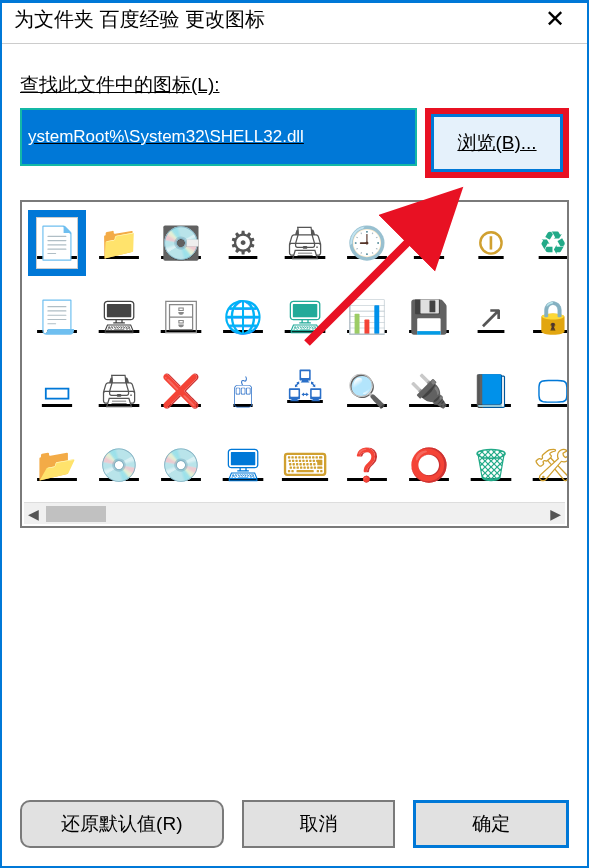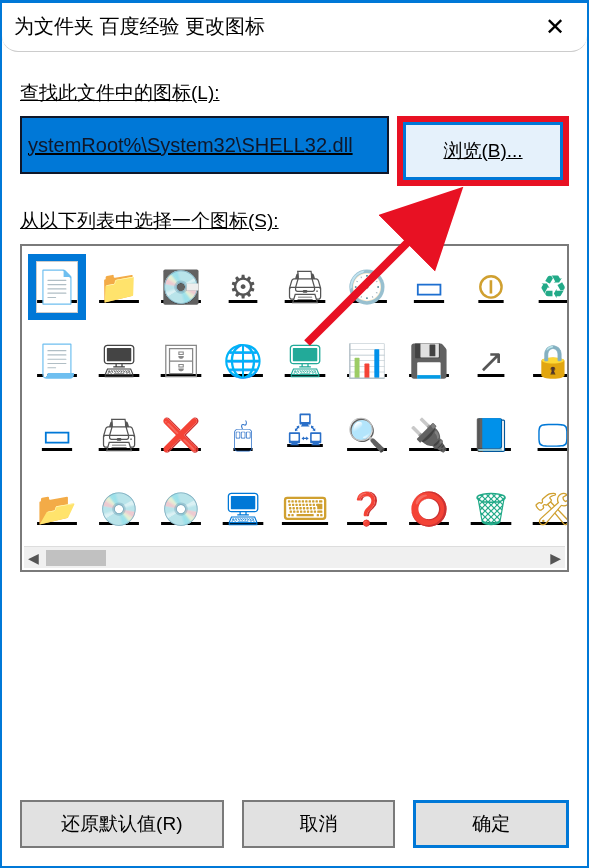"为文件夹 百度经验 更改图标" .titlebar { align-items: flex-start -> flex-end; border-radius: 16px -> none; padding: 10px 14px 10px 12px -> 2px 14px 10px 12px }
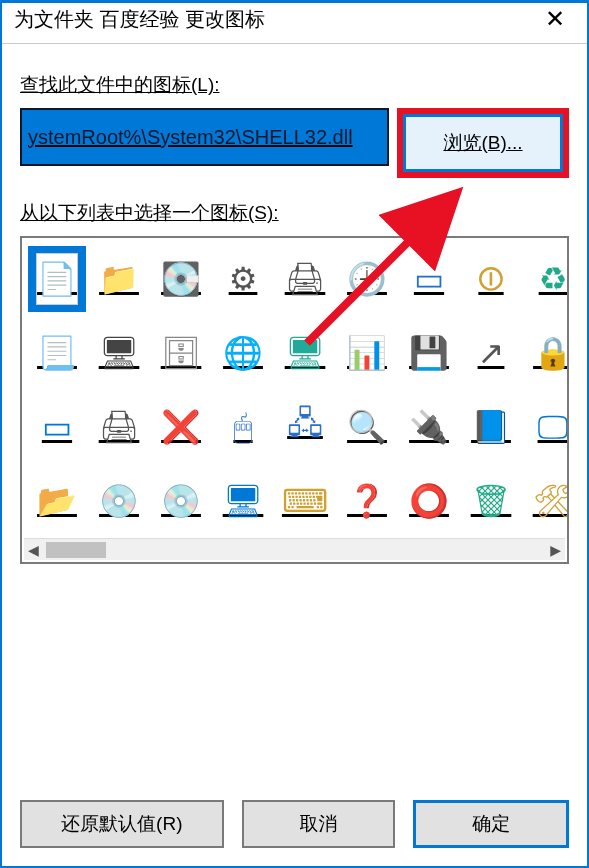"ystemRoot%\System32\SHELL32.dll" .path-input { border: 2px solid #0f172a -> 2px solid #14b8a6; color: #0f172a -> #ffffff; font-size: 20px -> 17px }
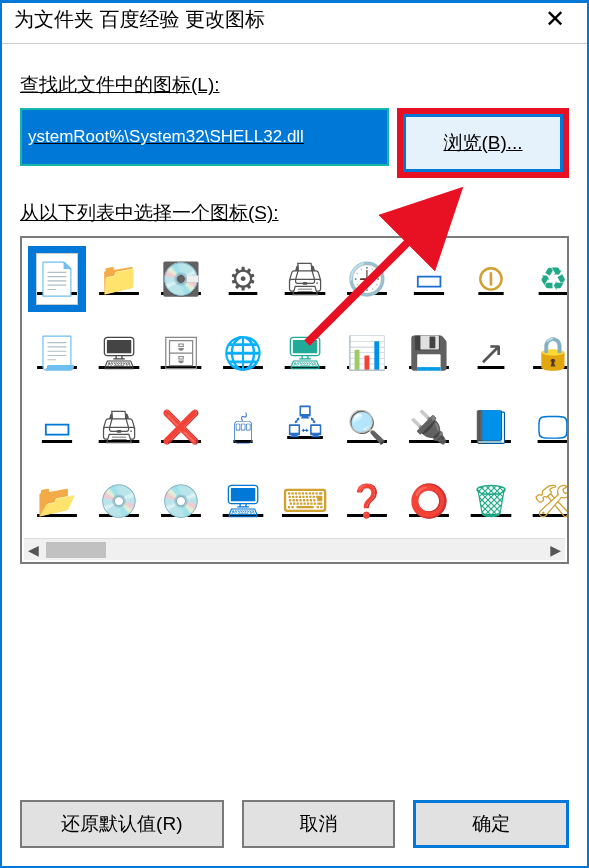"浏览(B)..." .browse-btn { width: 160px -> 132px }
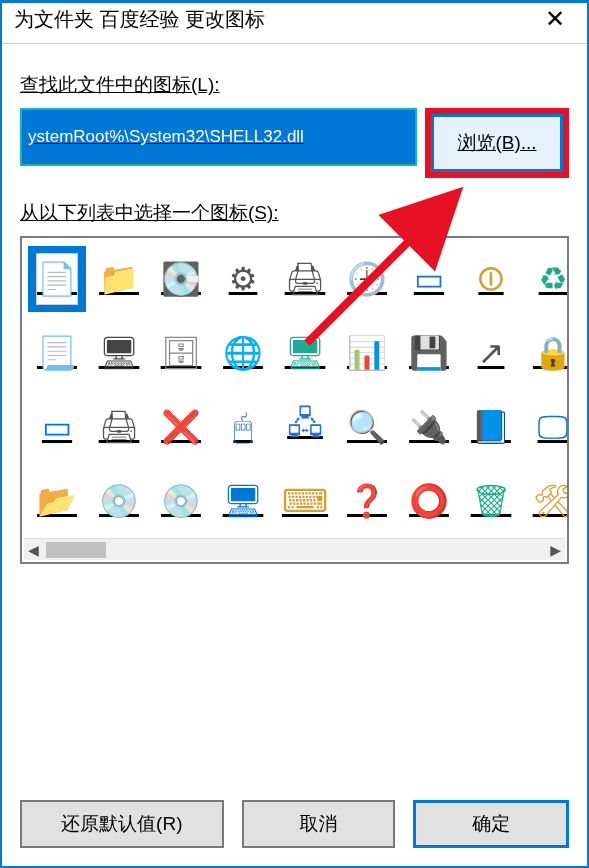"从以下列表中选择一个图标(S):" div.label { html: <div>从以下列表中选择一个图标(S):</div> -> none }
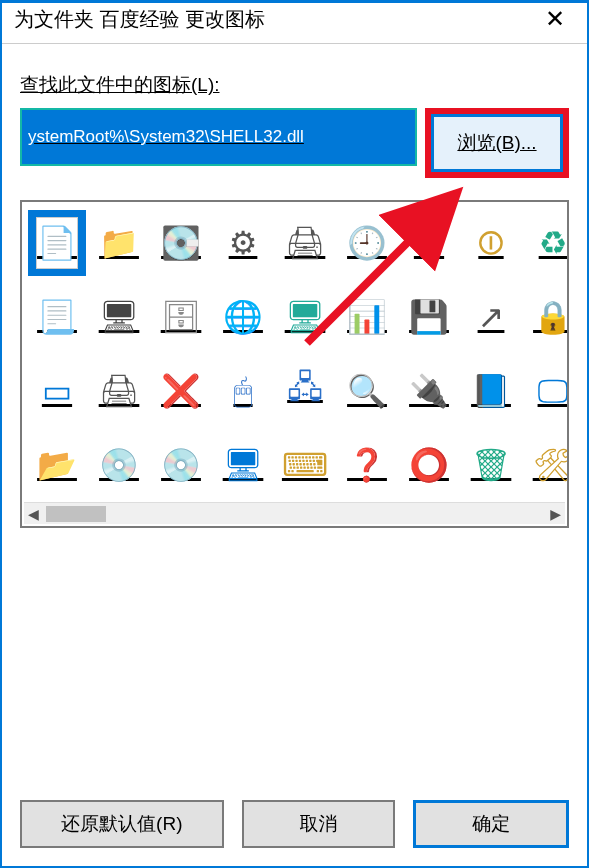"还原默认值(R)" .btn.restore { border-radius: none -> 10px }
